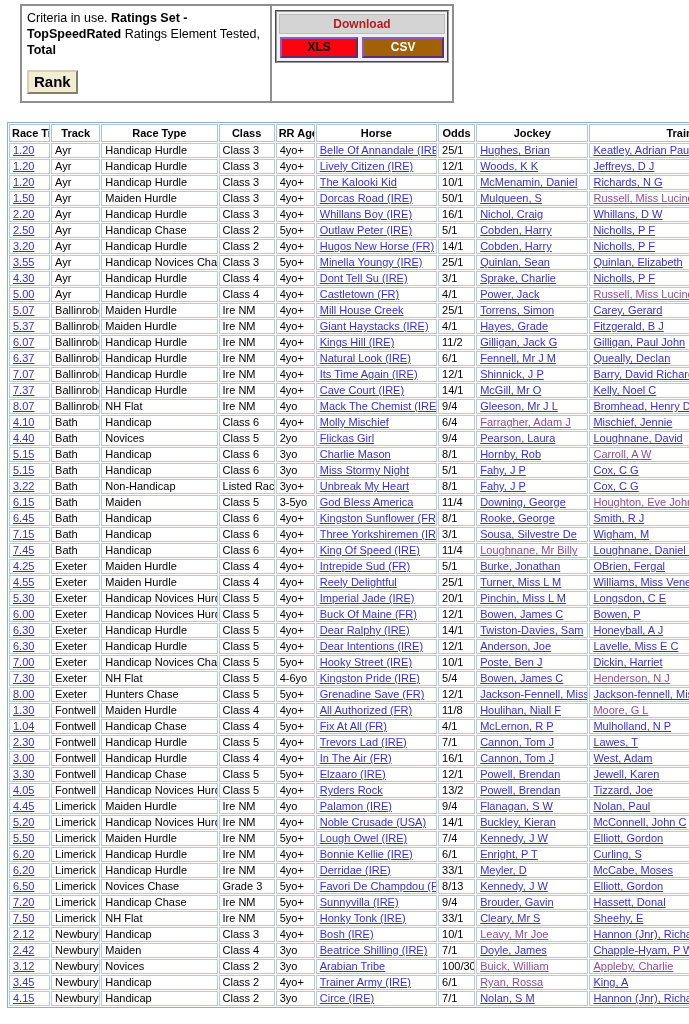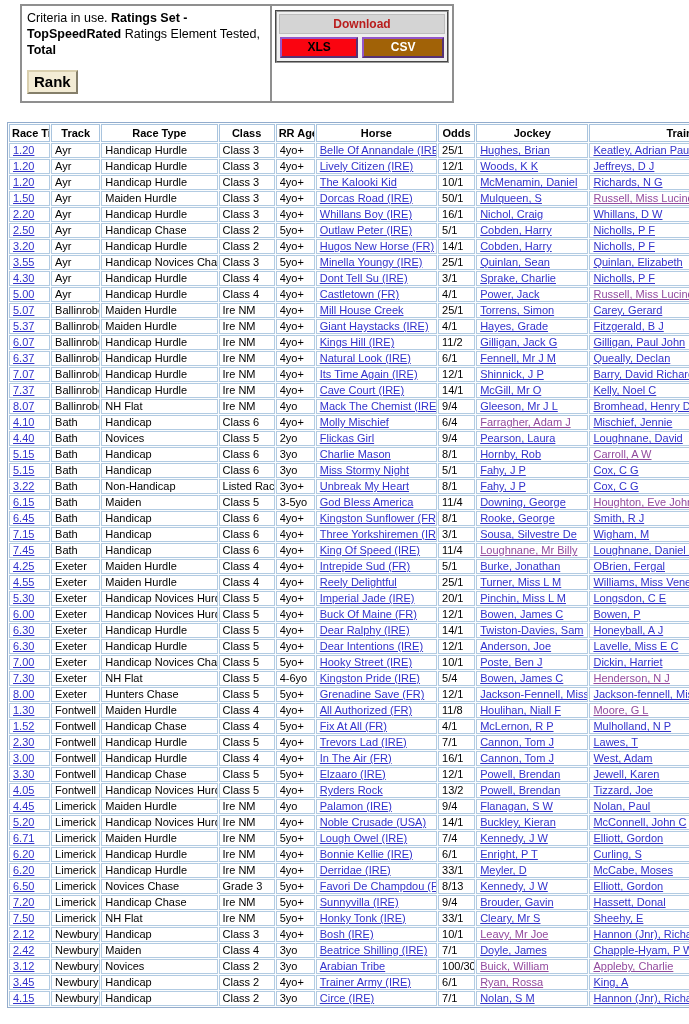"1.52" a { text: 1.52 -> 1.04 }
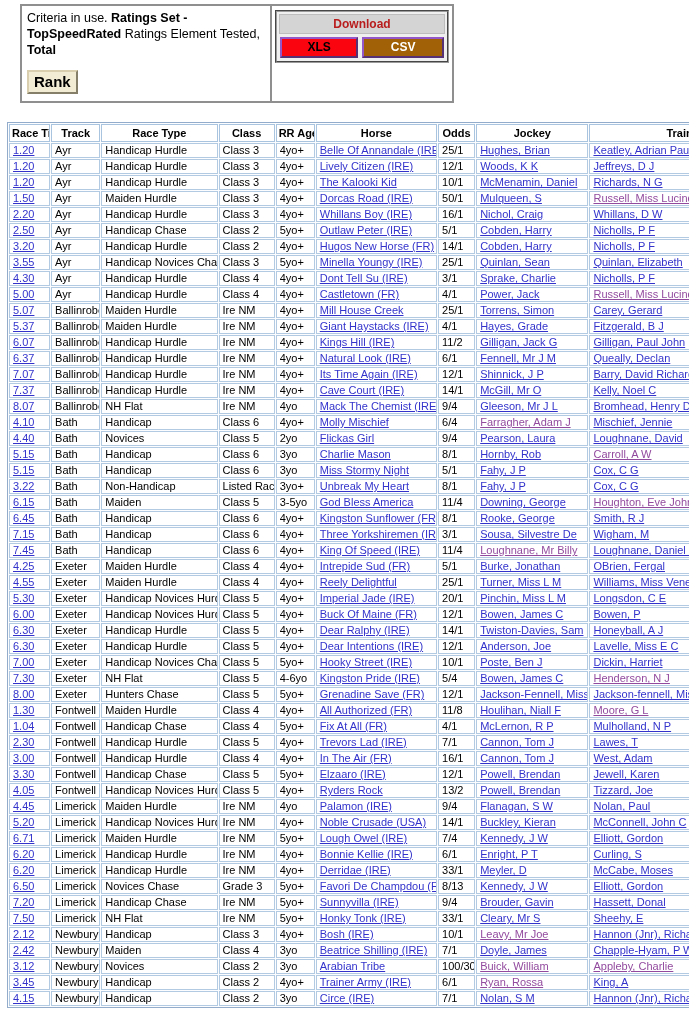"6.71" a { text: 6.71 -> 5.50 }
